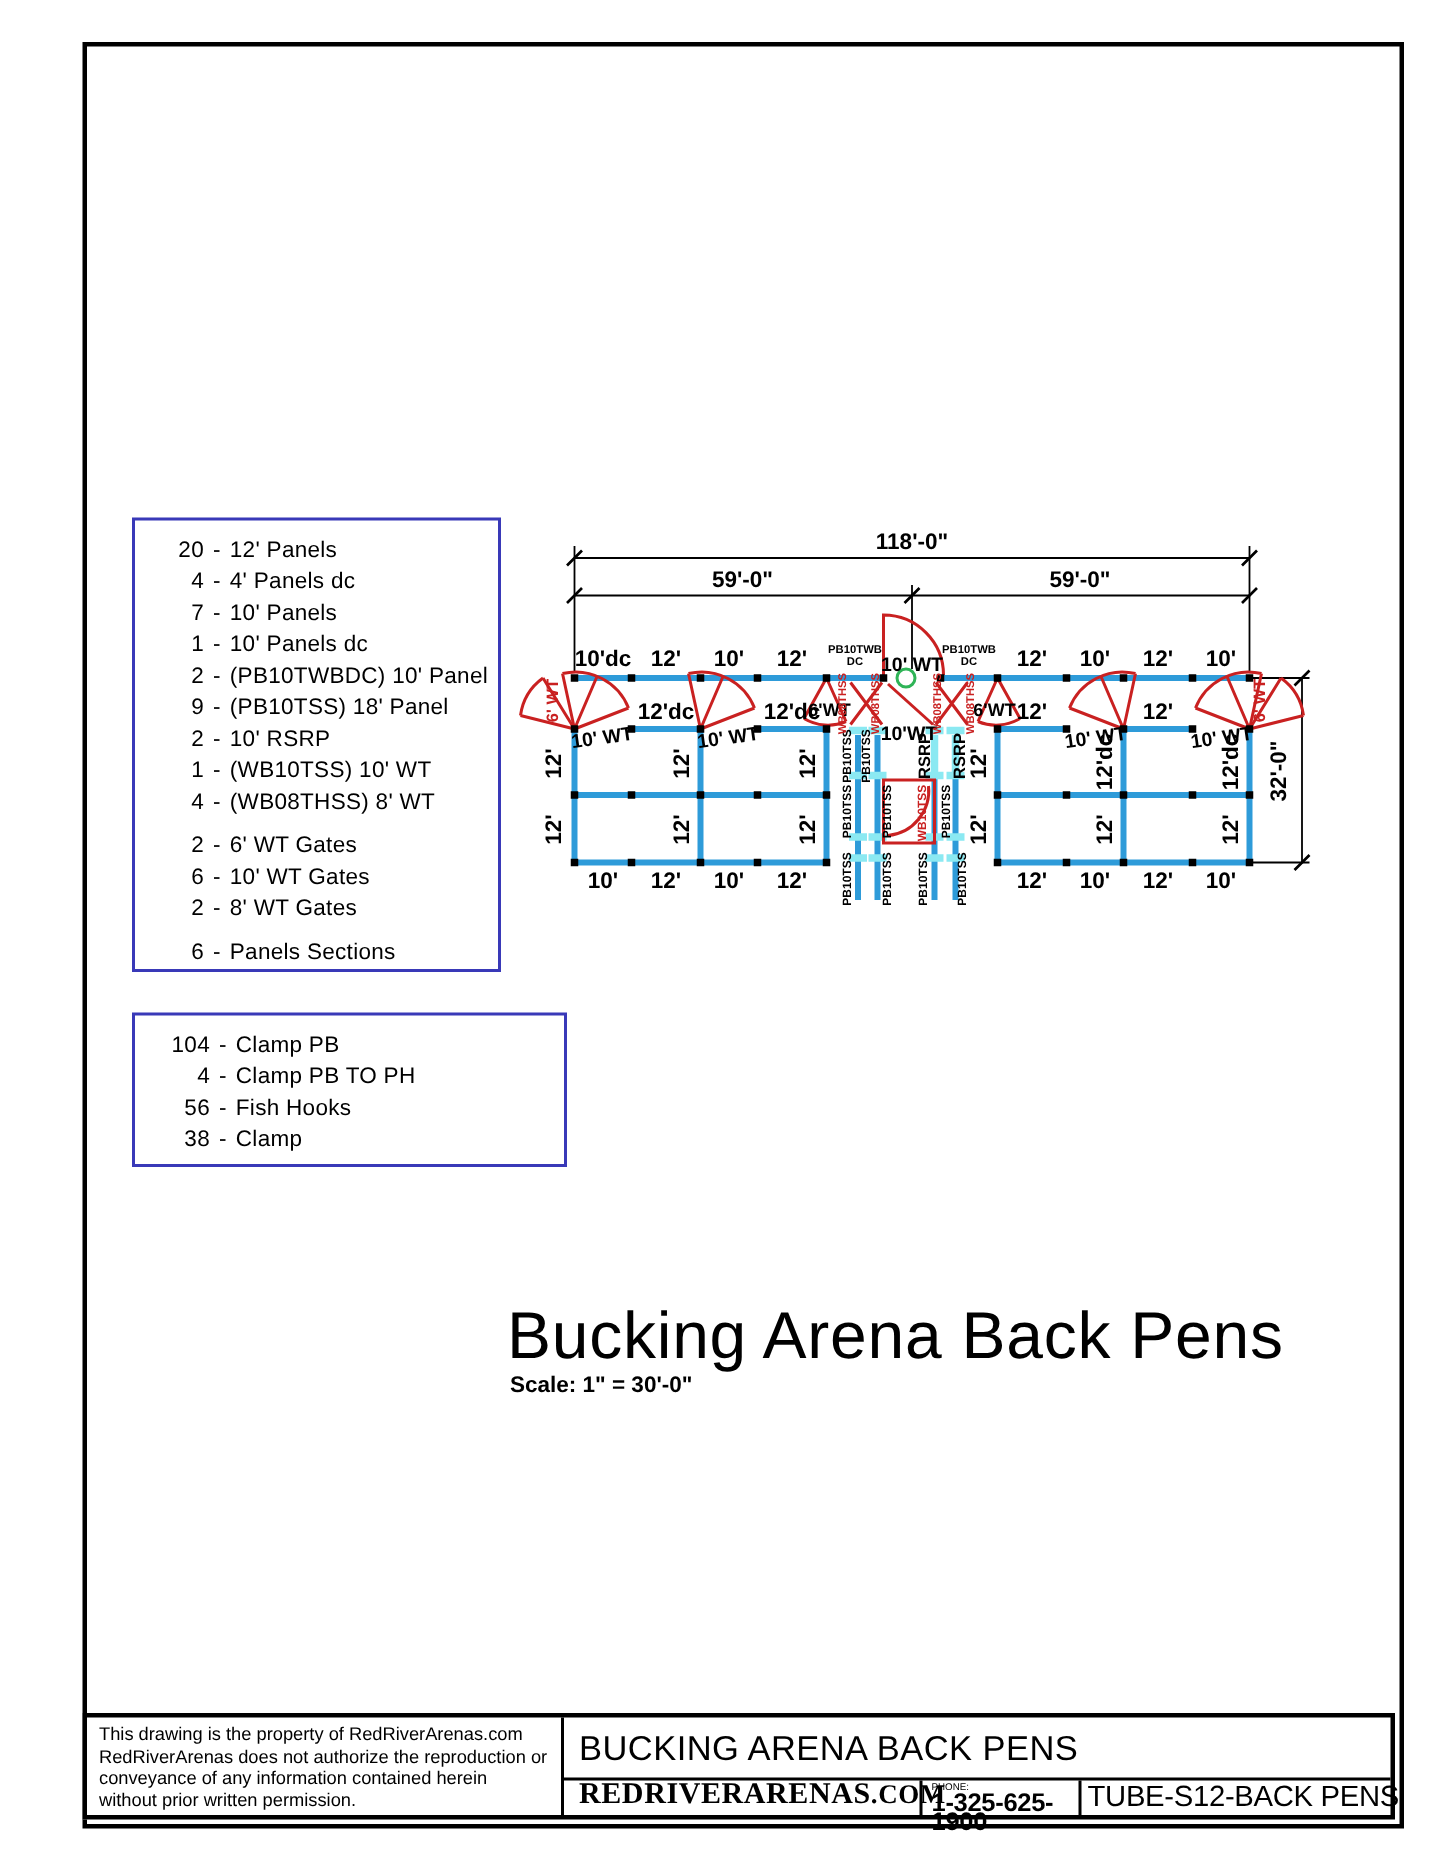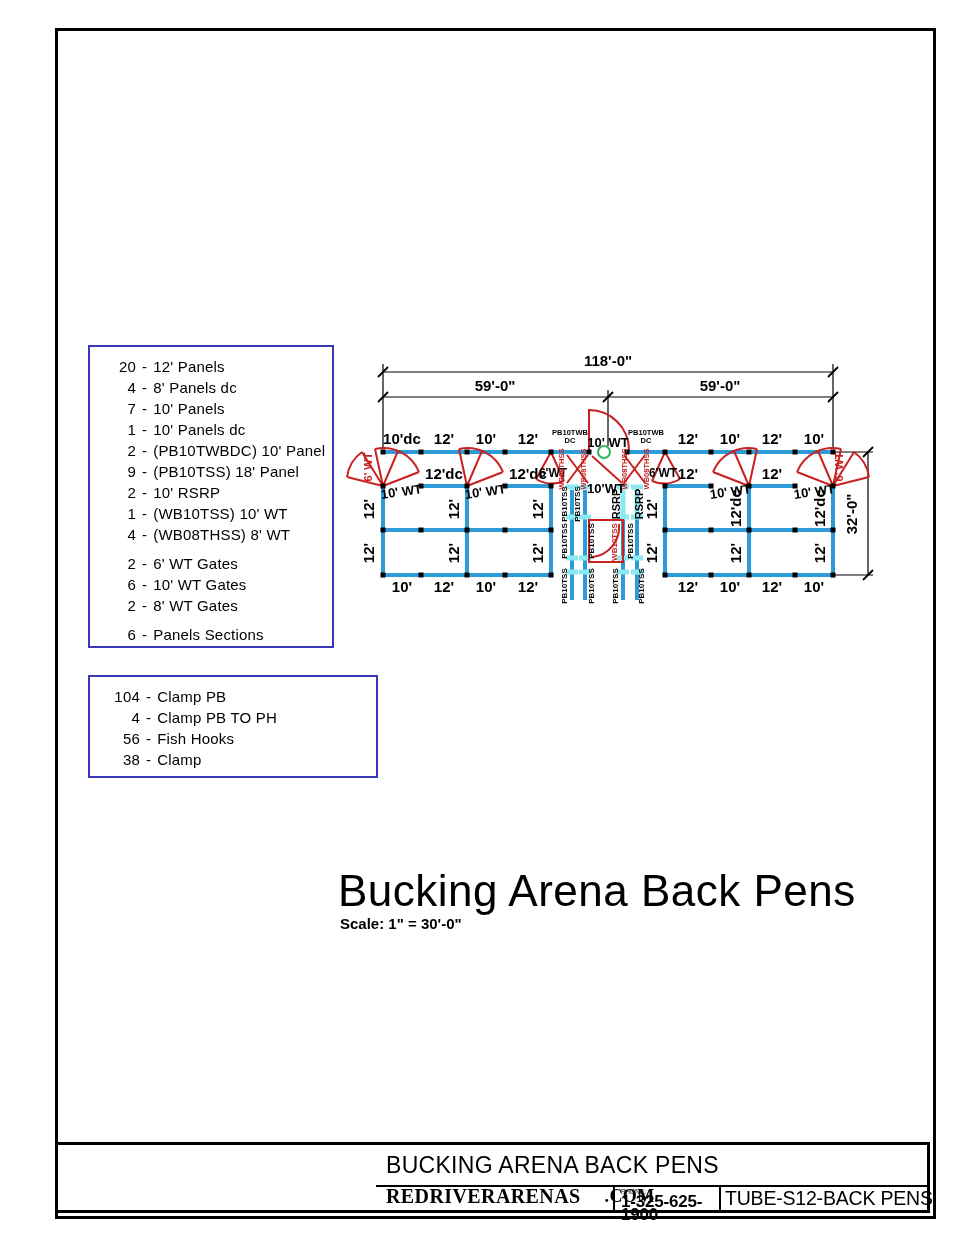"8' Panels dc" span { text: 8' -> 4' }
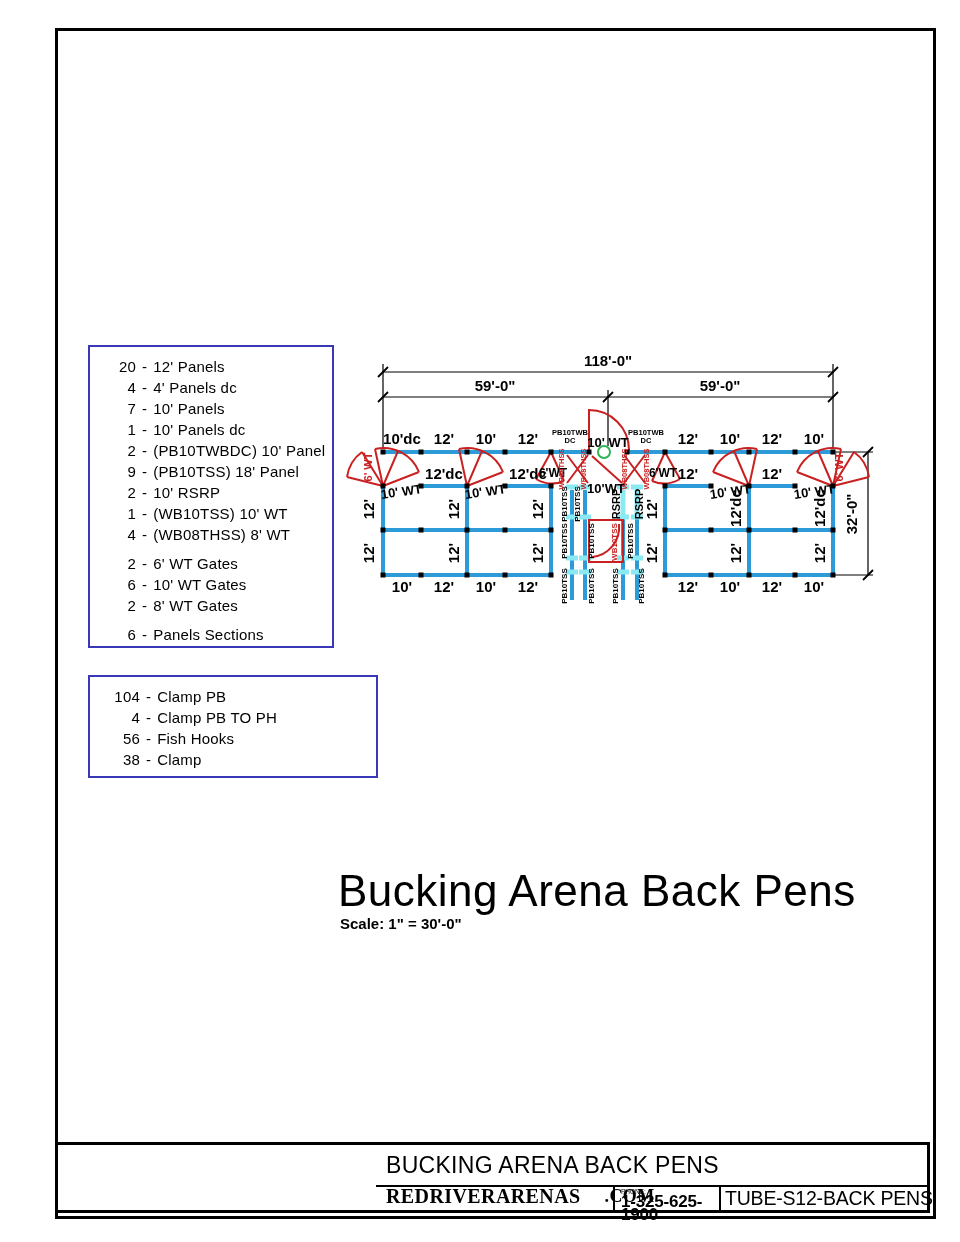"This drawing is the property" div.tb-left { html: none -> <div> <div>This drawing is the property of RedRiverArenas.com</div> <div>RedRiverArenas does not authorize the reproduction or</div> <div>conveyance of any information contained herein</div> <div>without prior written permission.</div> </div> }
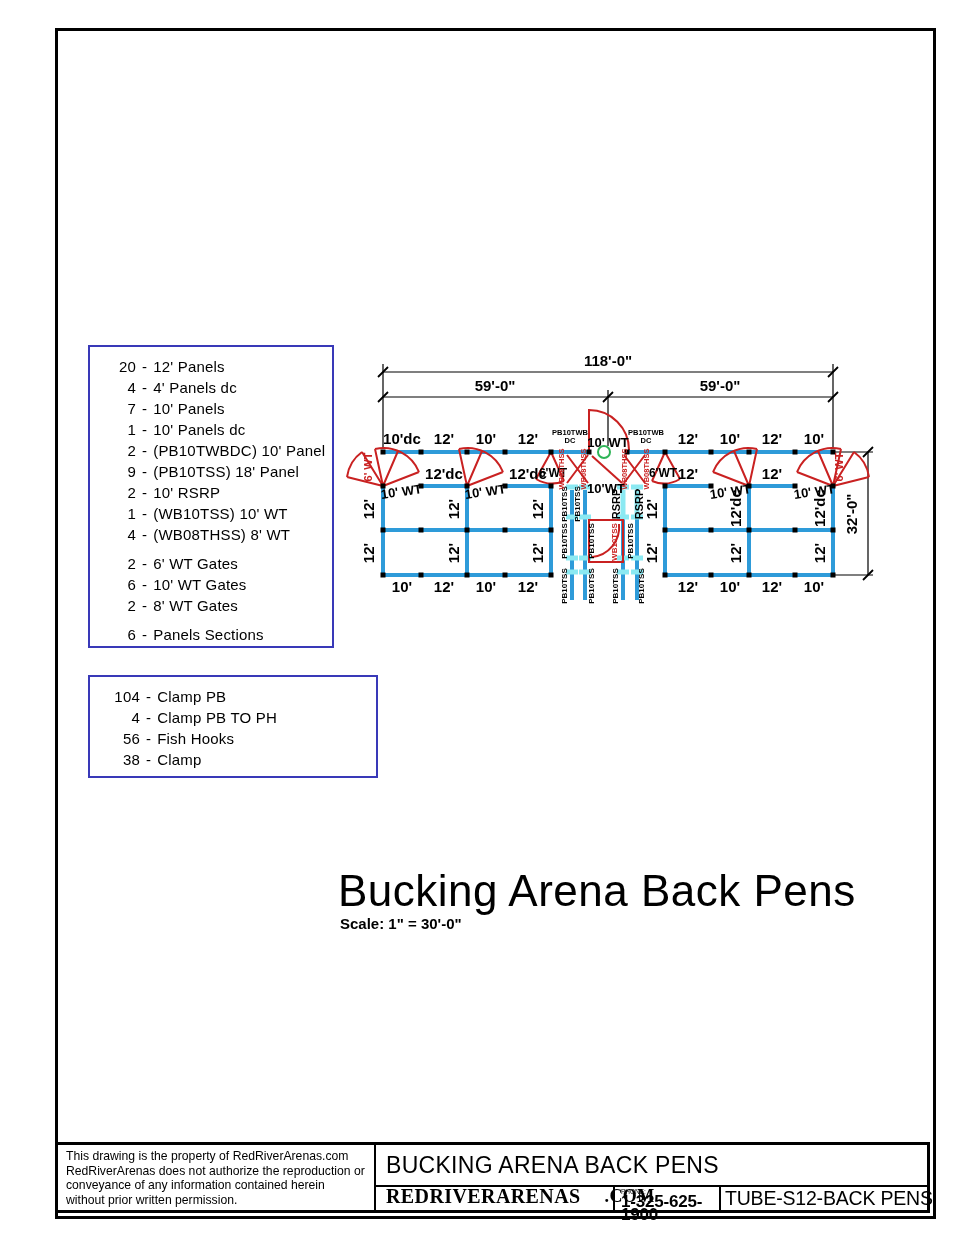"REDRIVERARENAS" .tb-company { gap: 24px -> none }
